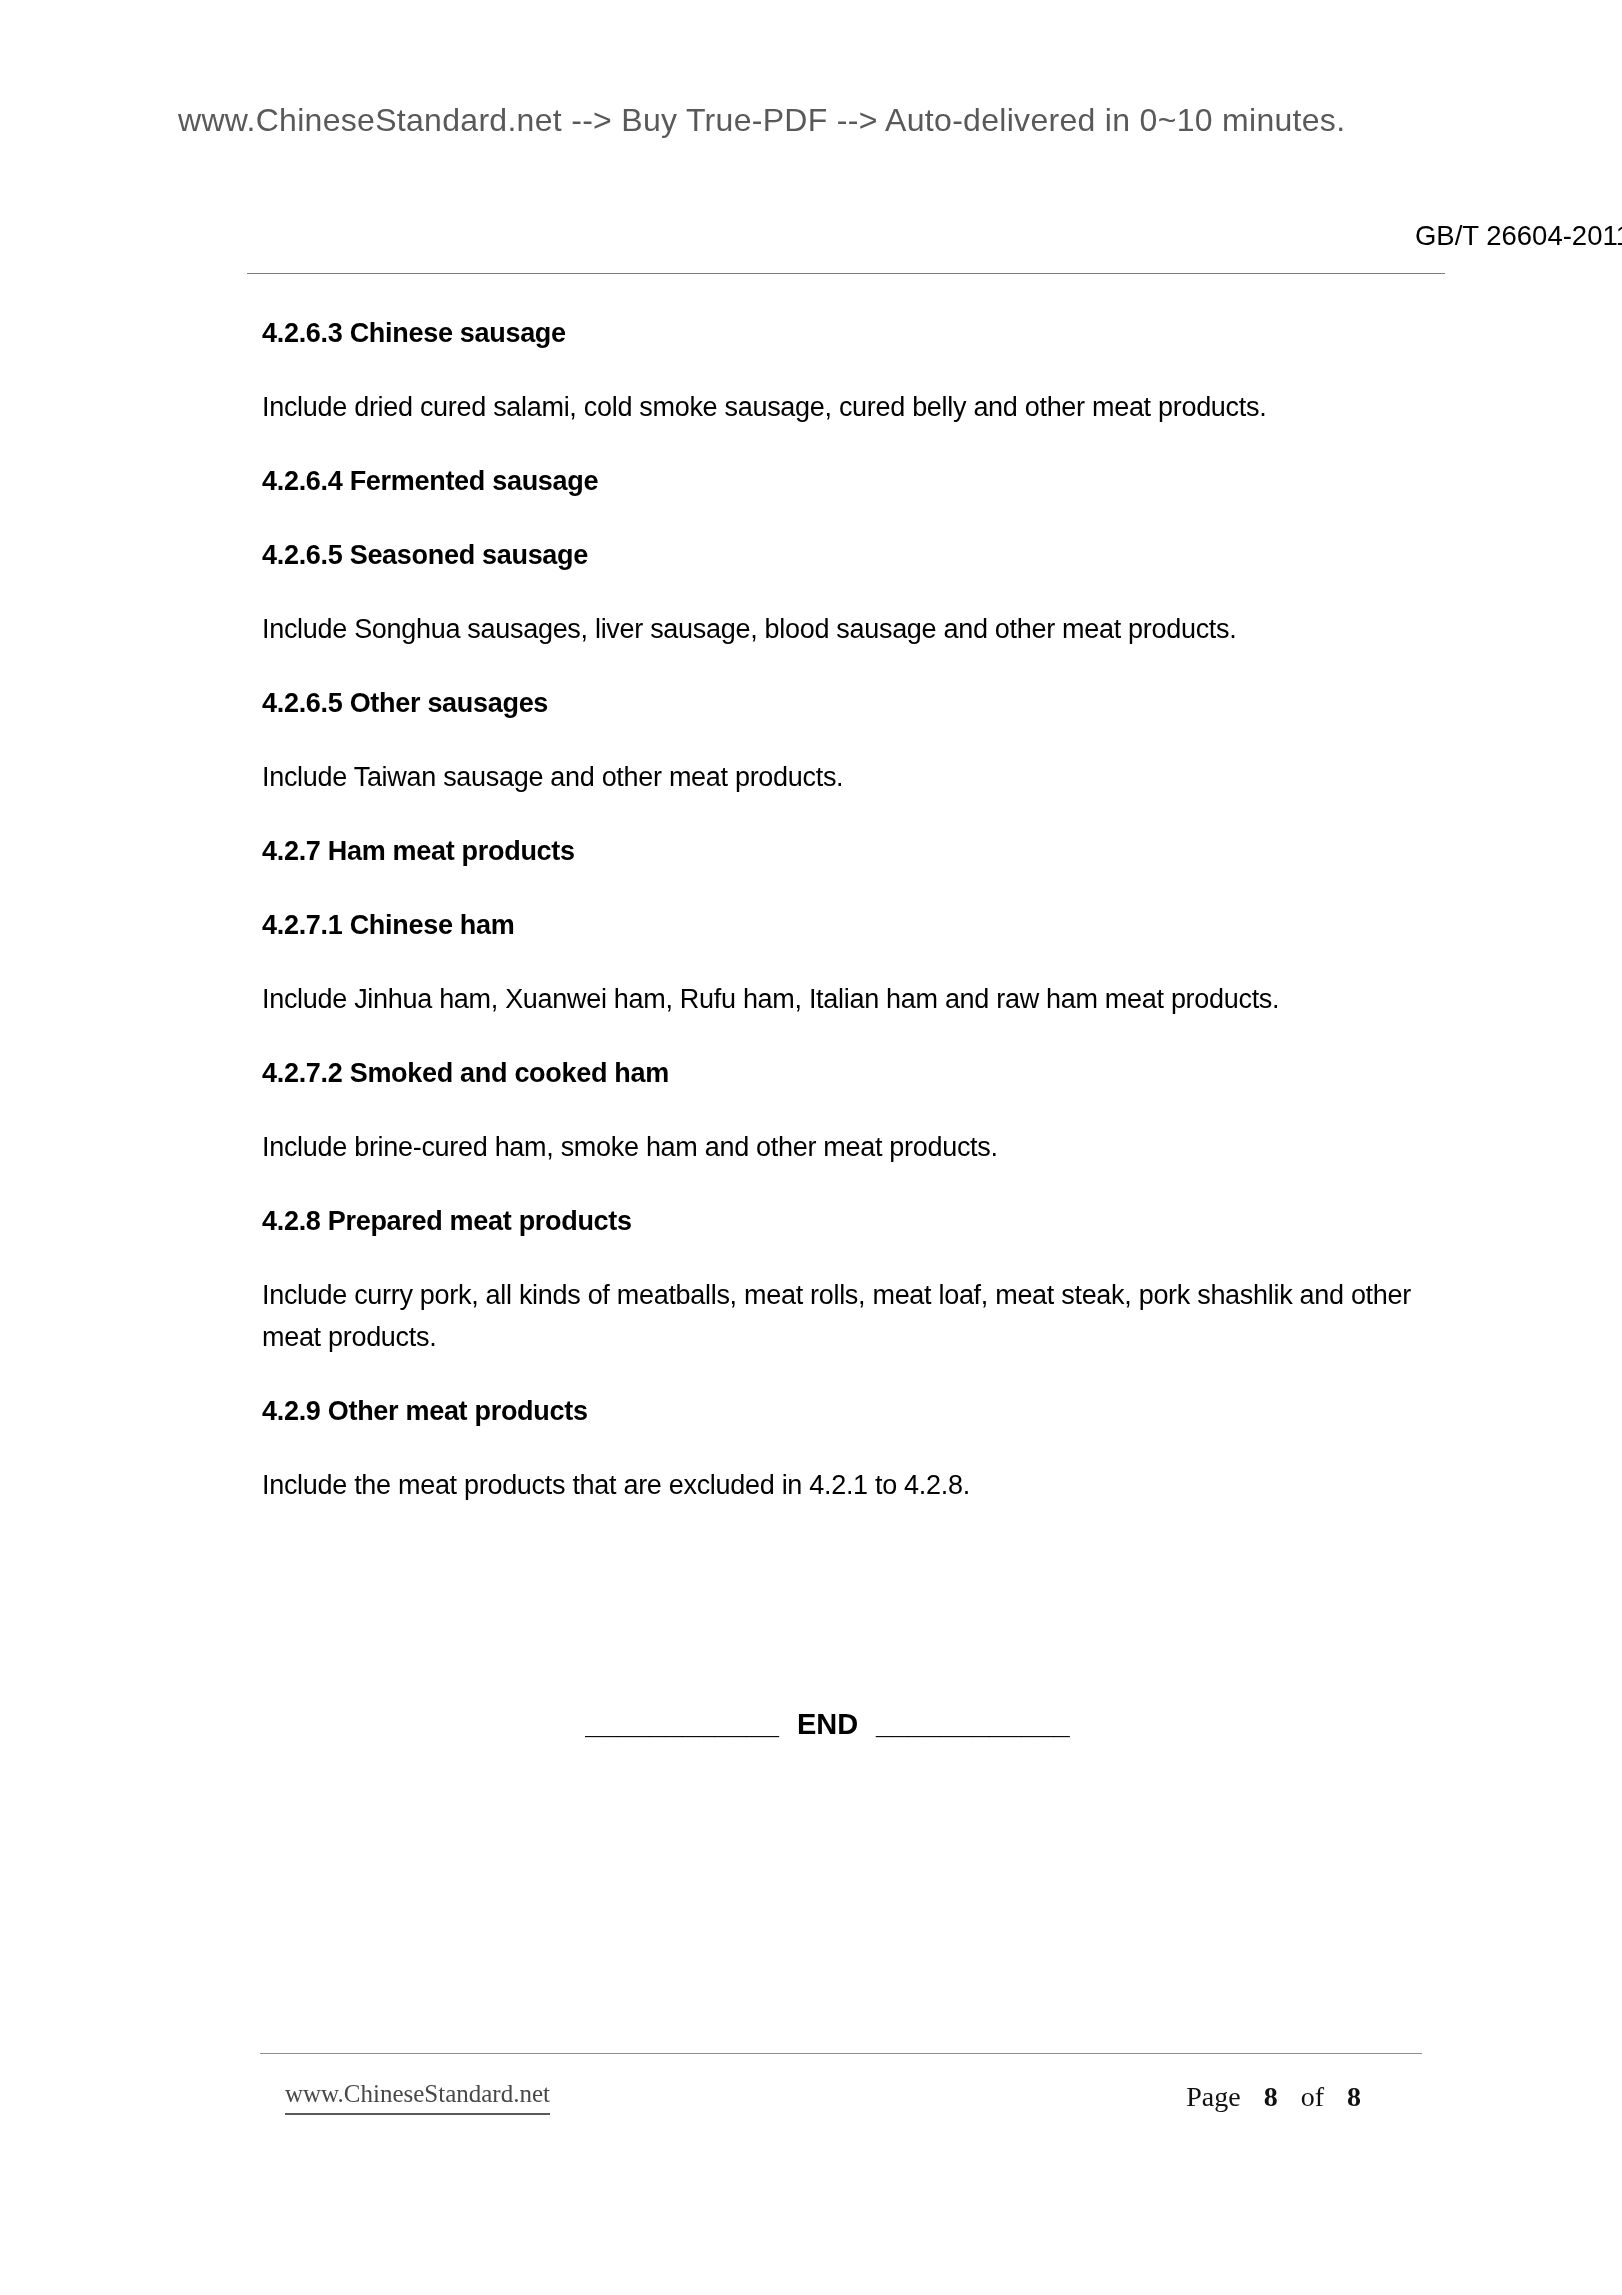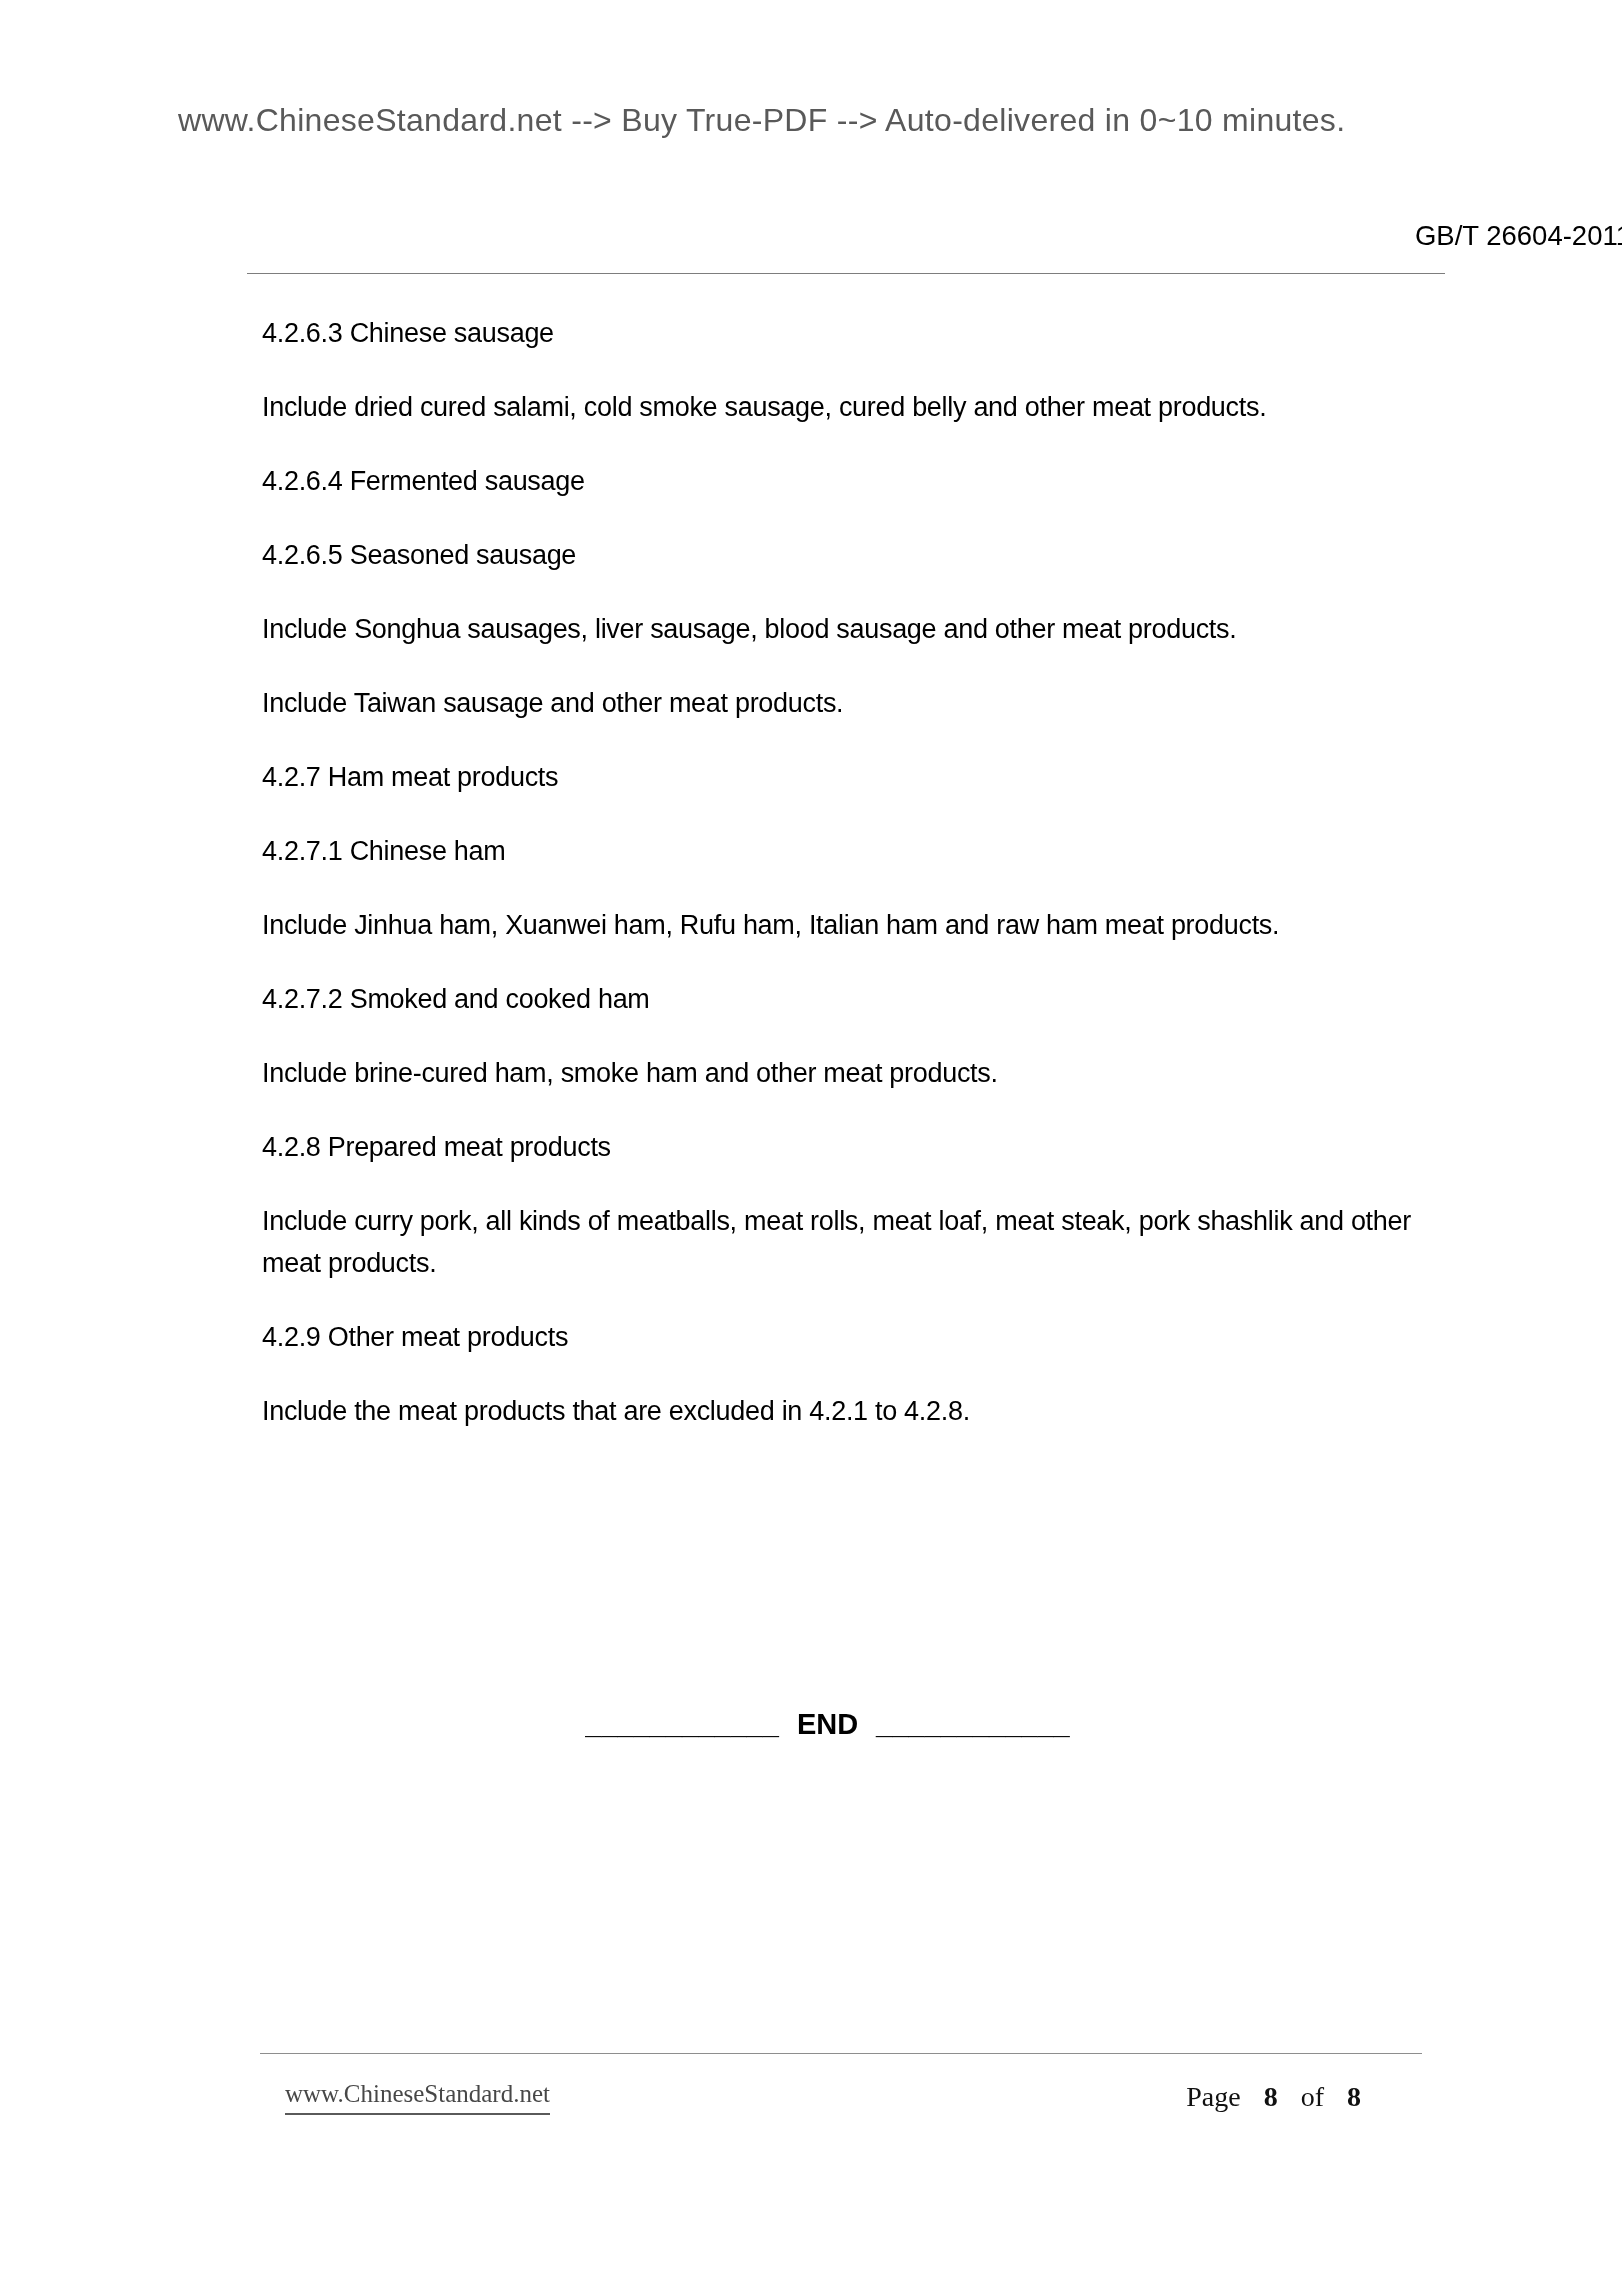"4.2.6.3 Chinese sausage" .content .heading { font-weight: normal -> bold }
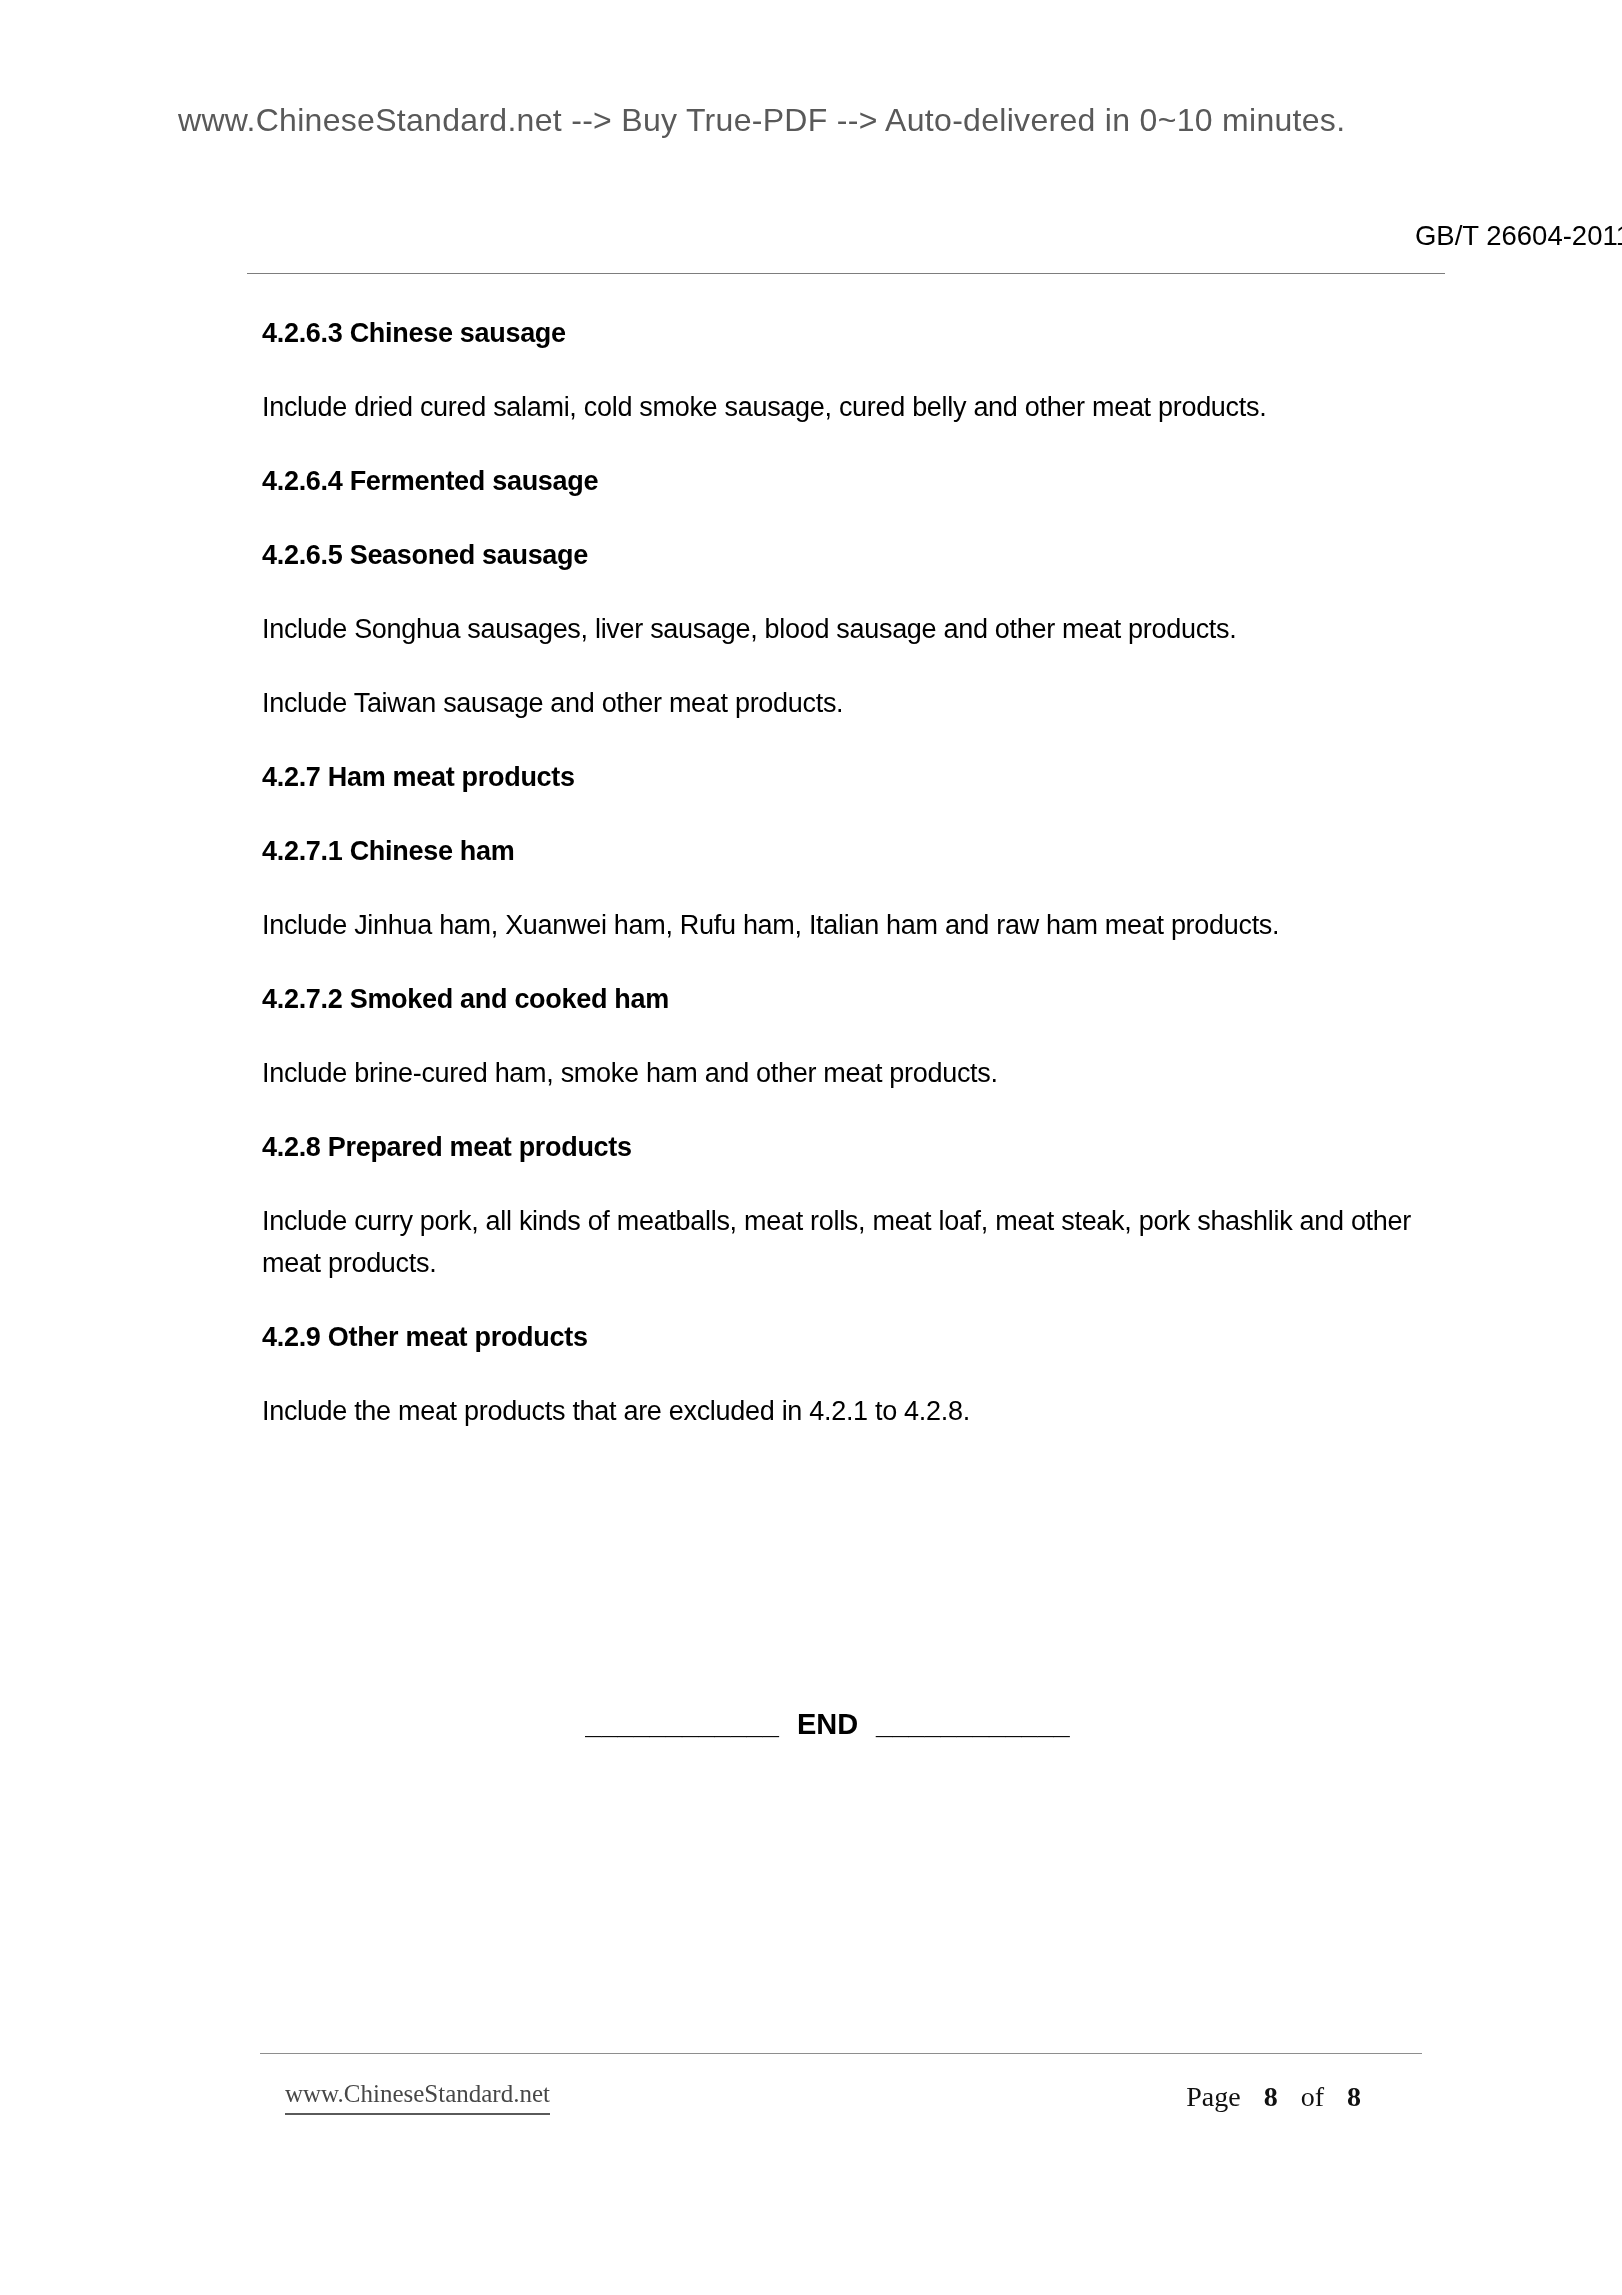"4.2.6.5 Other sausages" div.block { html: none -> <div>4.2.6.5 Other sausages</div> }
